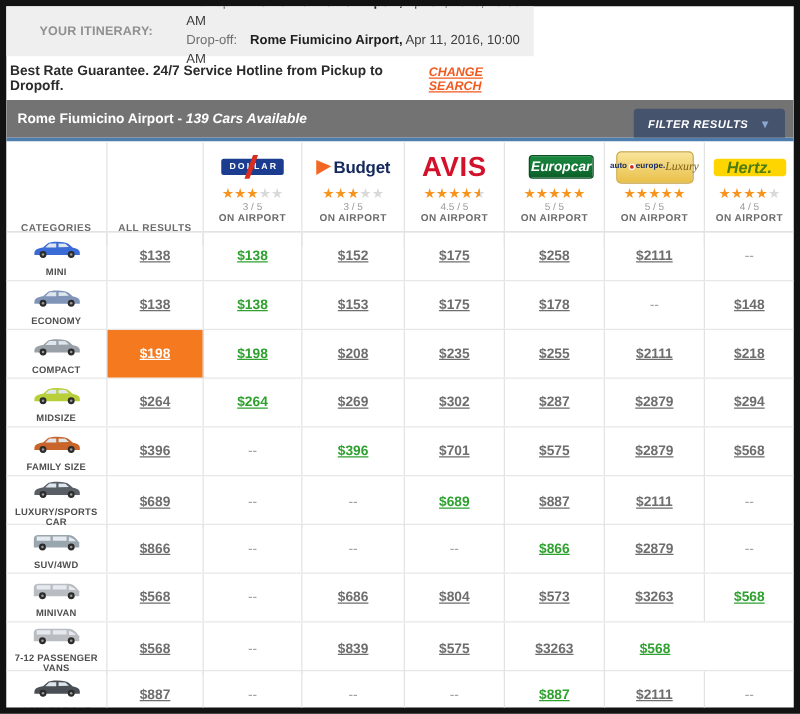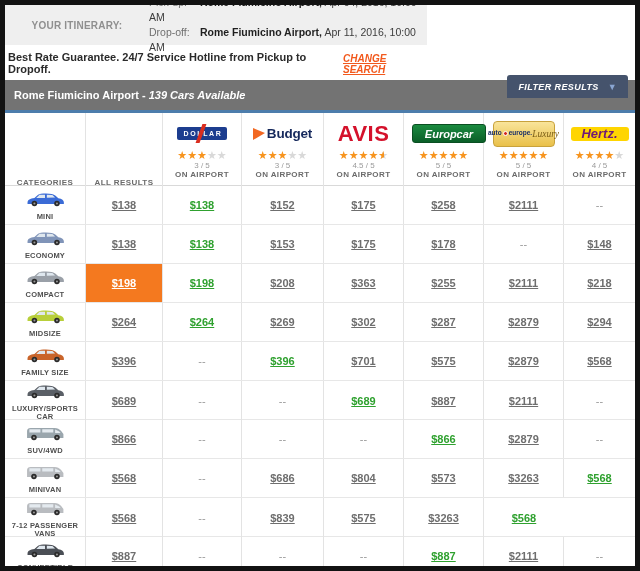"FILTER RESULTS" .filter-btn { bottom: 12px -> 0 }
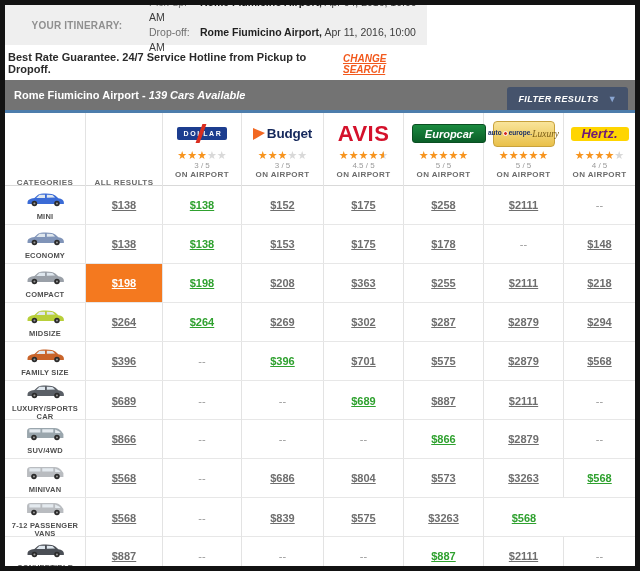"Europcar" .logo-europcar { width: 74px -> 52px }
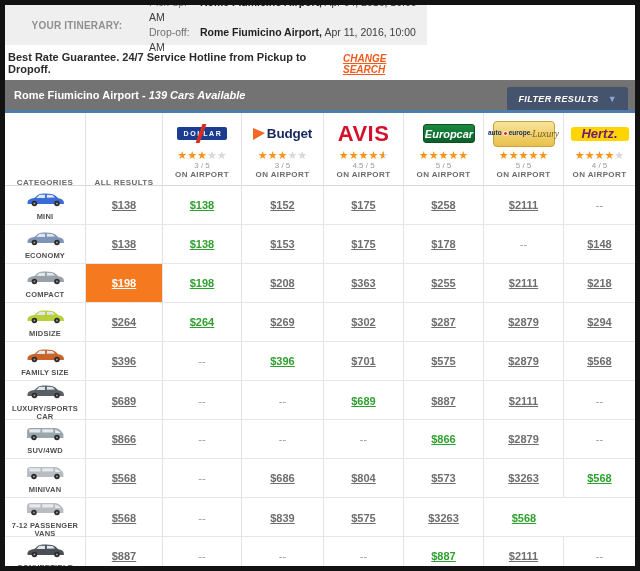"Hertz." .logo-hertz { color: #701a75 -> #4d7c0f }
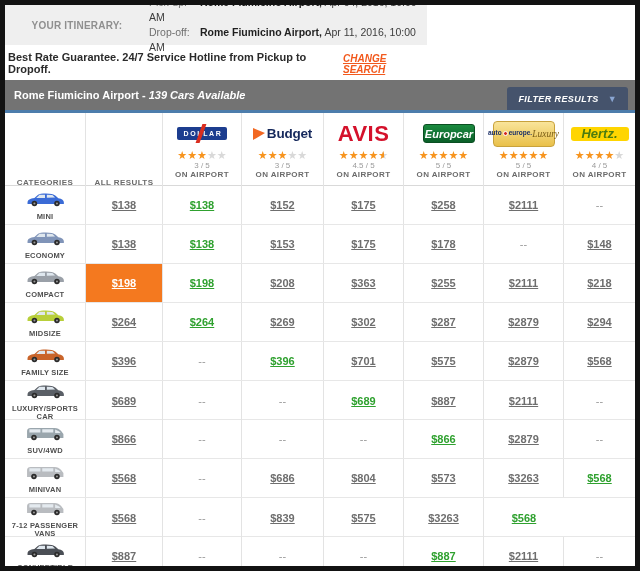"$363" a.price { text: $363 -> $235 }
